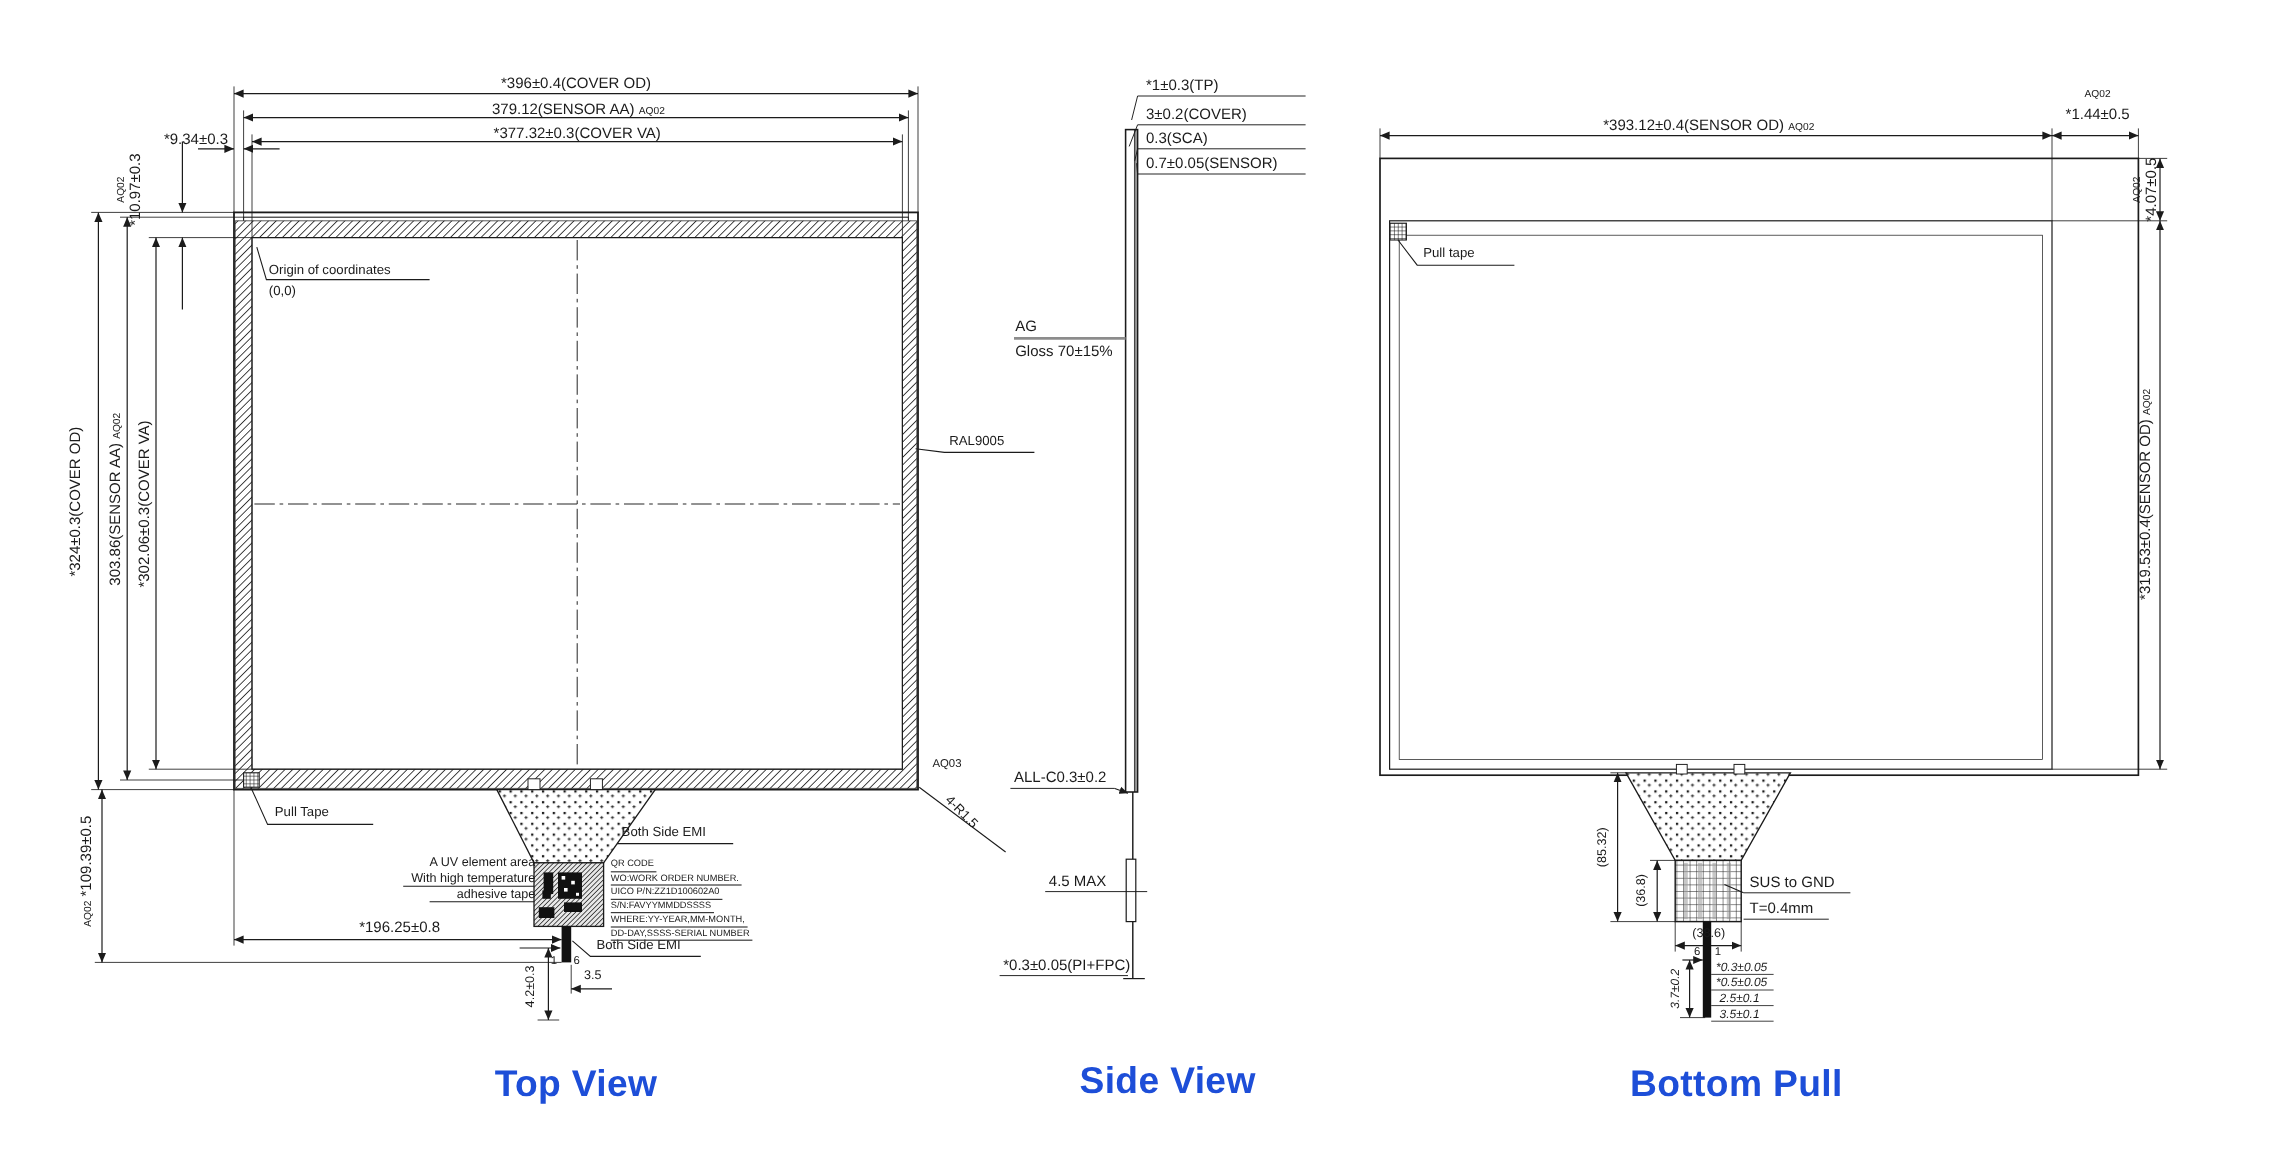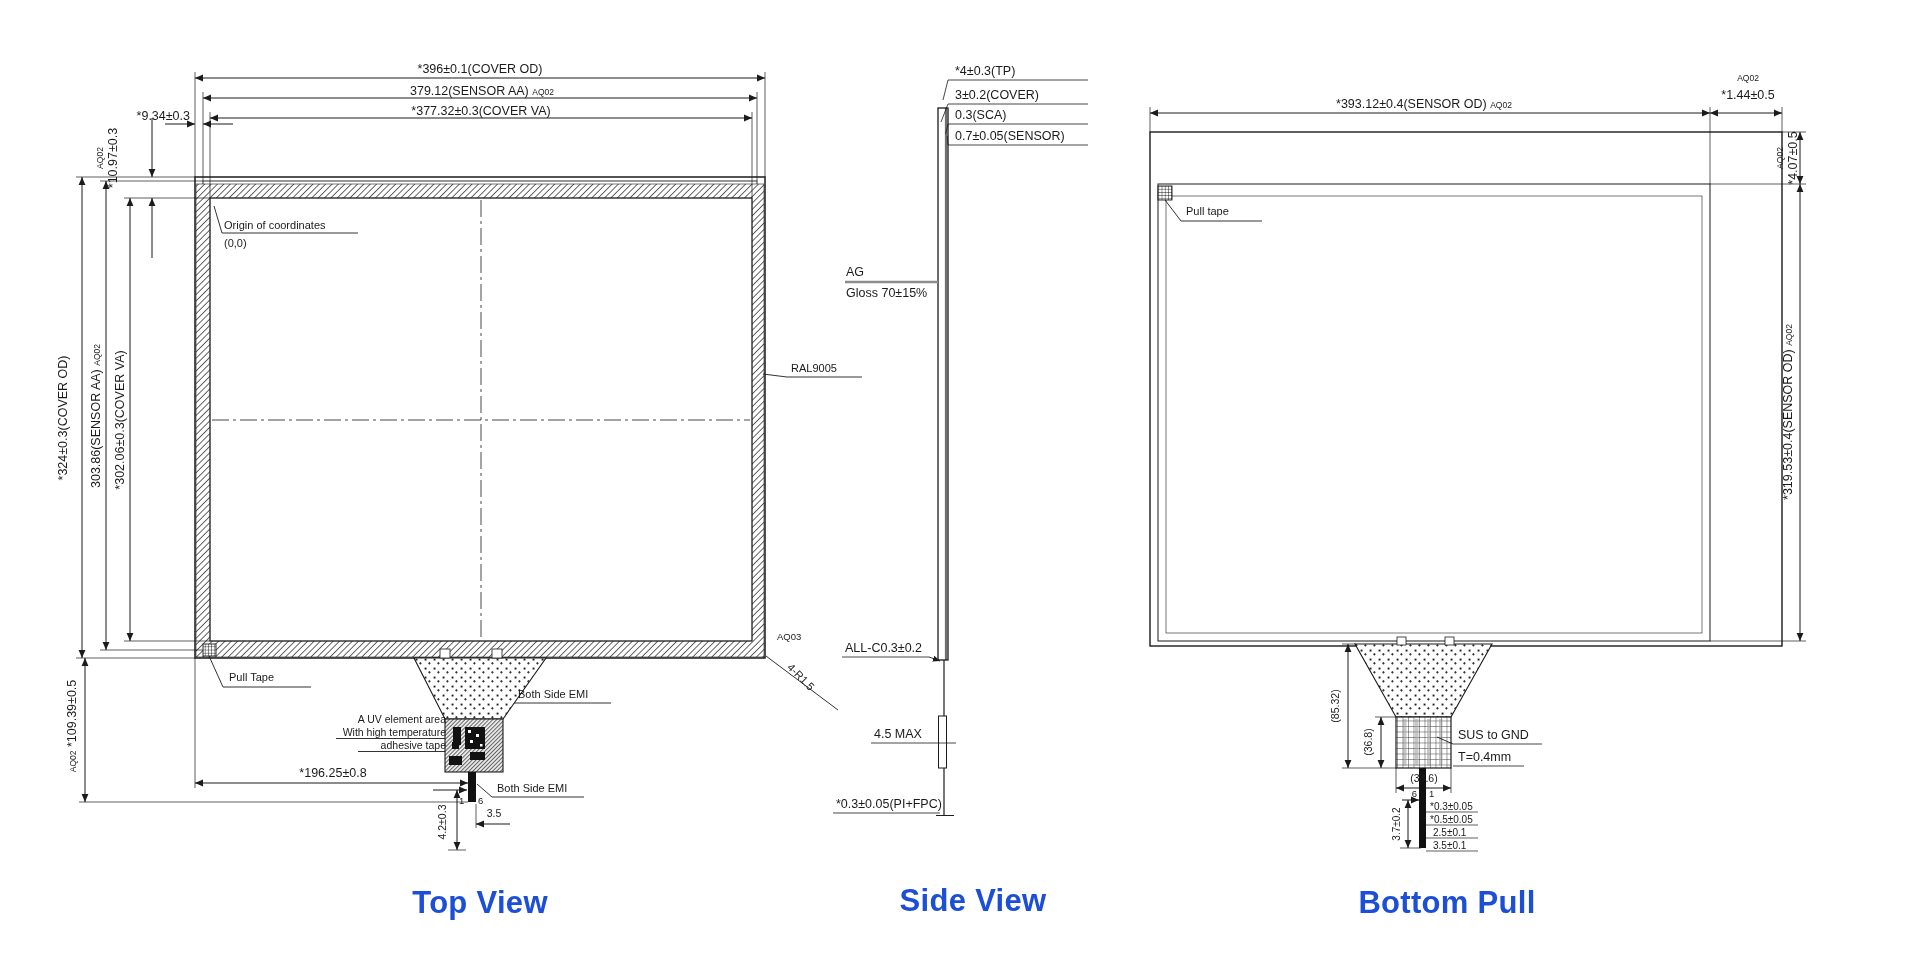"*396±0.1(COVER OD)" div.lbl { text: 0.1 -> 0.4 }
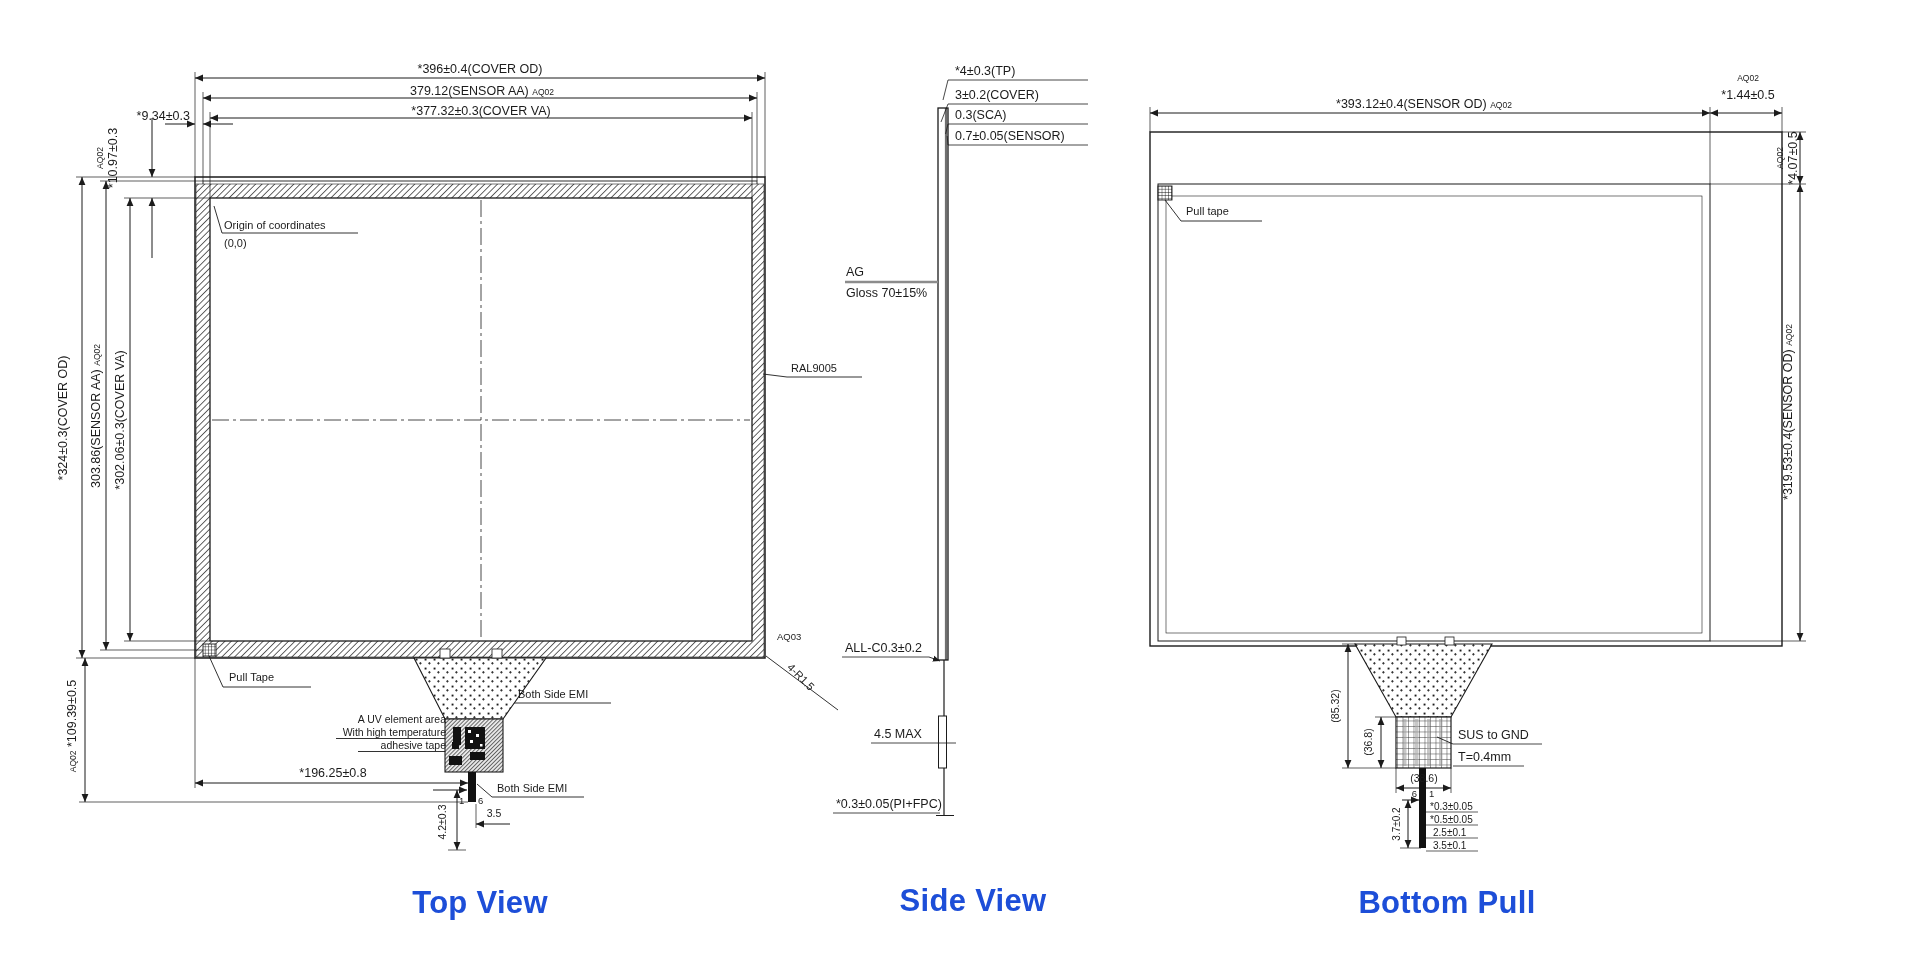"*4±0.3(TP)" div.lbl { text: 4 -> 1 }
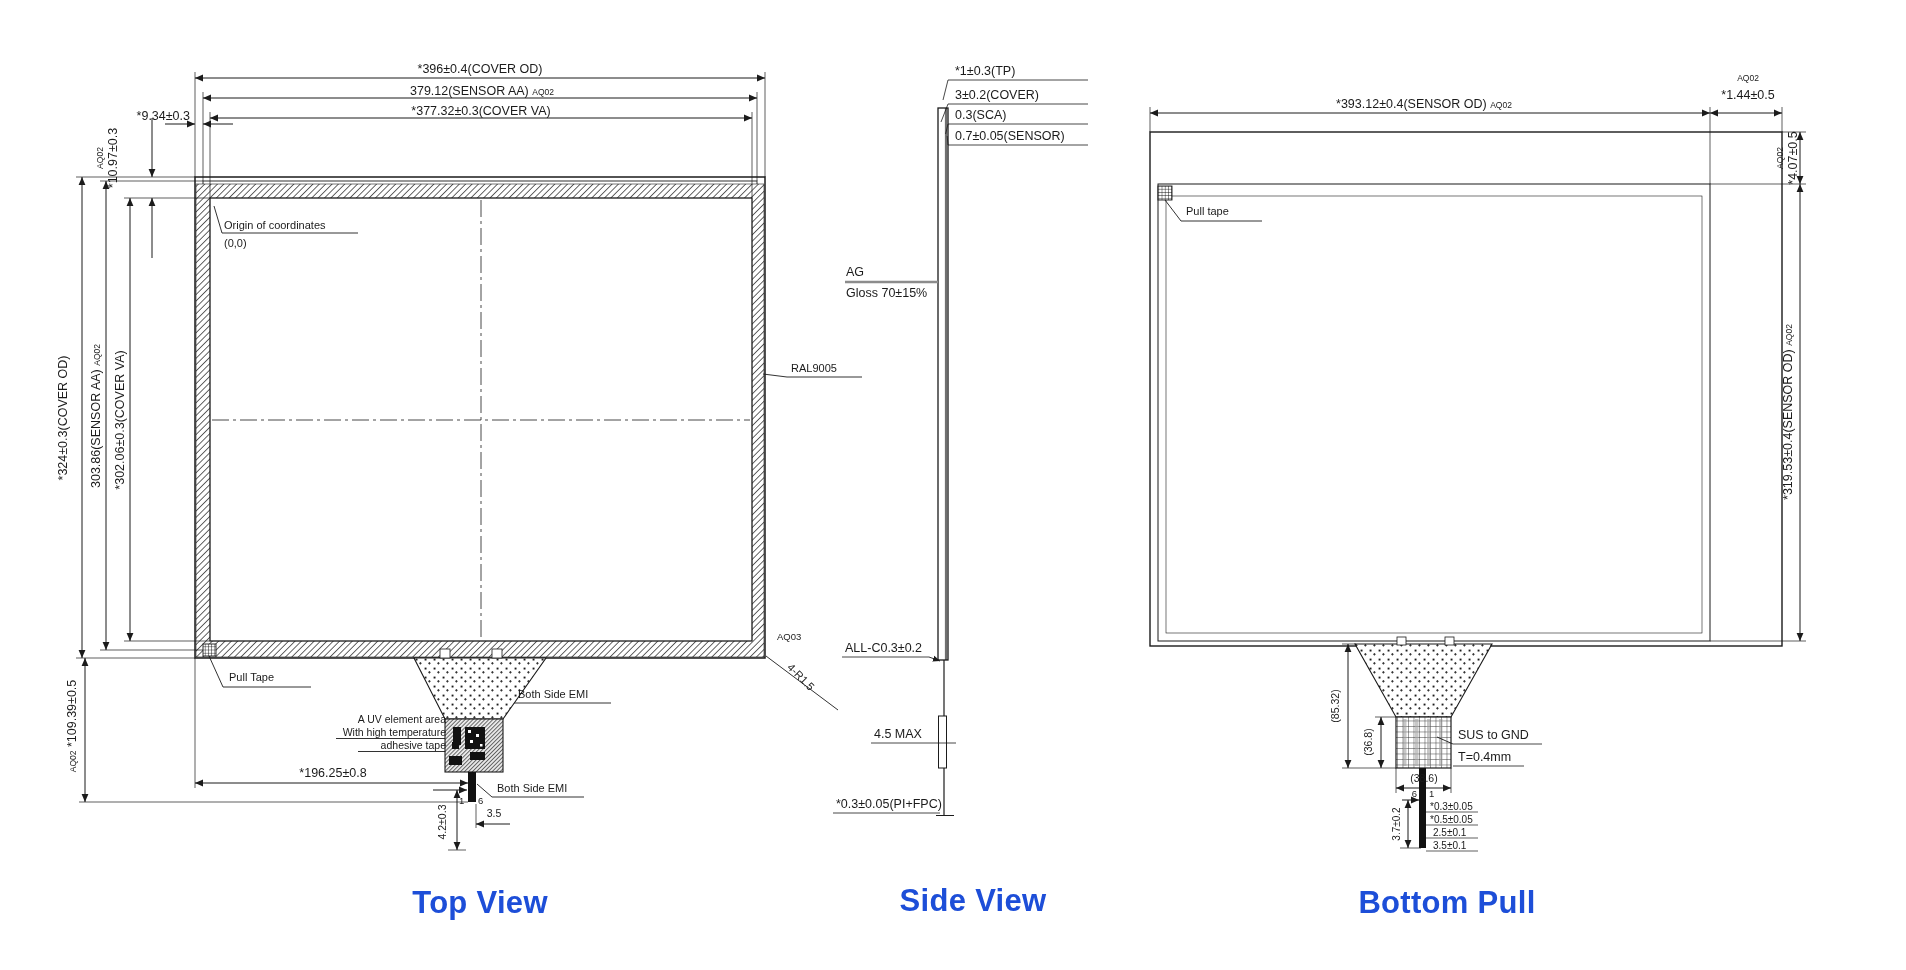"QR CODE" div.lbl { html: none -> <div> <div>QR CODE</div> <div>WO:WORK ORDER NUMBER.</div> <div>UICO P/N:ZZ1D100602A0</div> <div>S/N:FAVYYMMDDSSSS</div> <div>WHERE:YY-YEAR,MM-MONTH,</div> <div>DD-DAY,SSSS-SERIAL NUMBER</div> </div> }
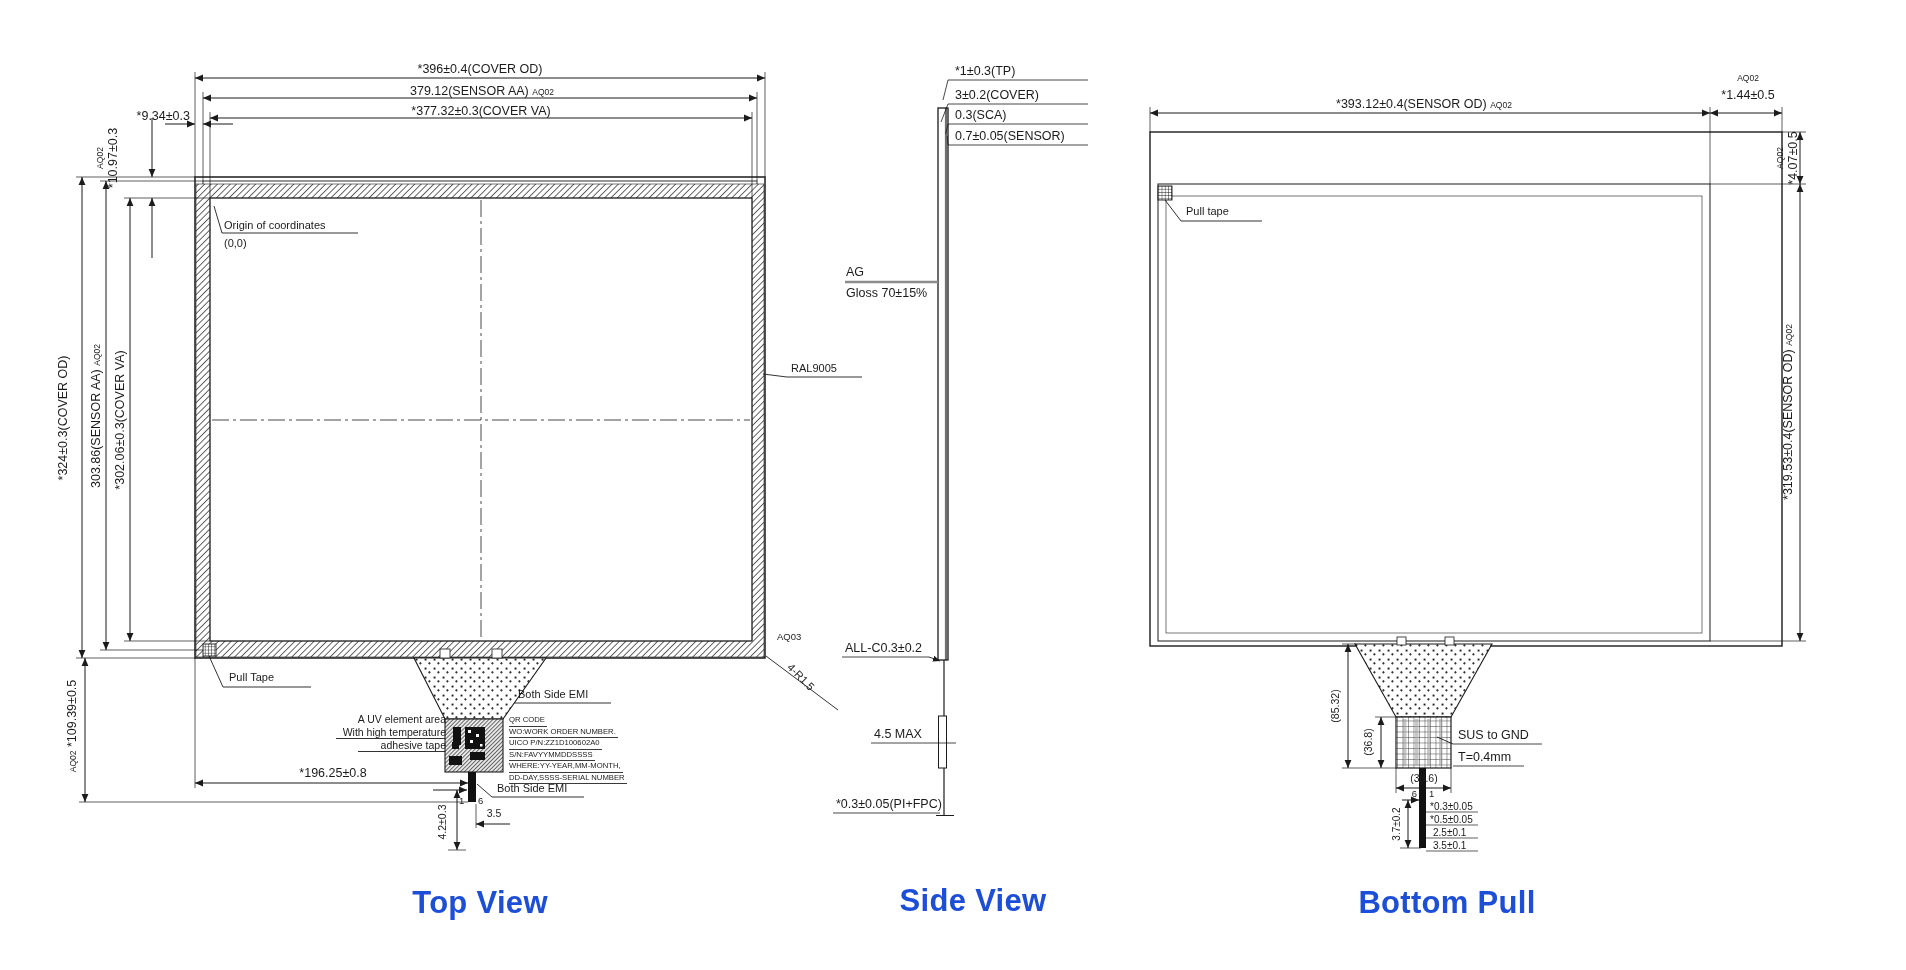"*0.3±0.05" .x10 { font-style: none -> italic }
